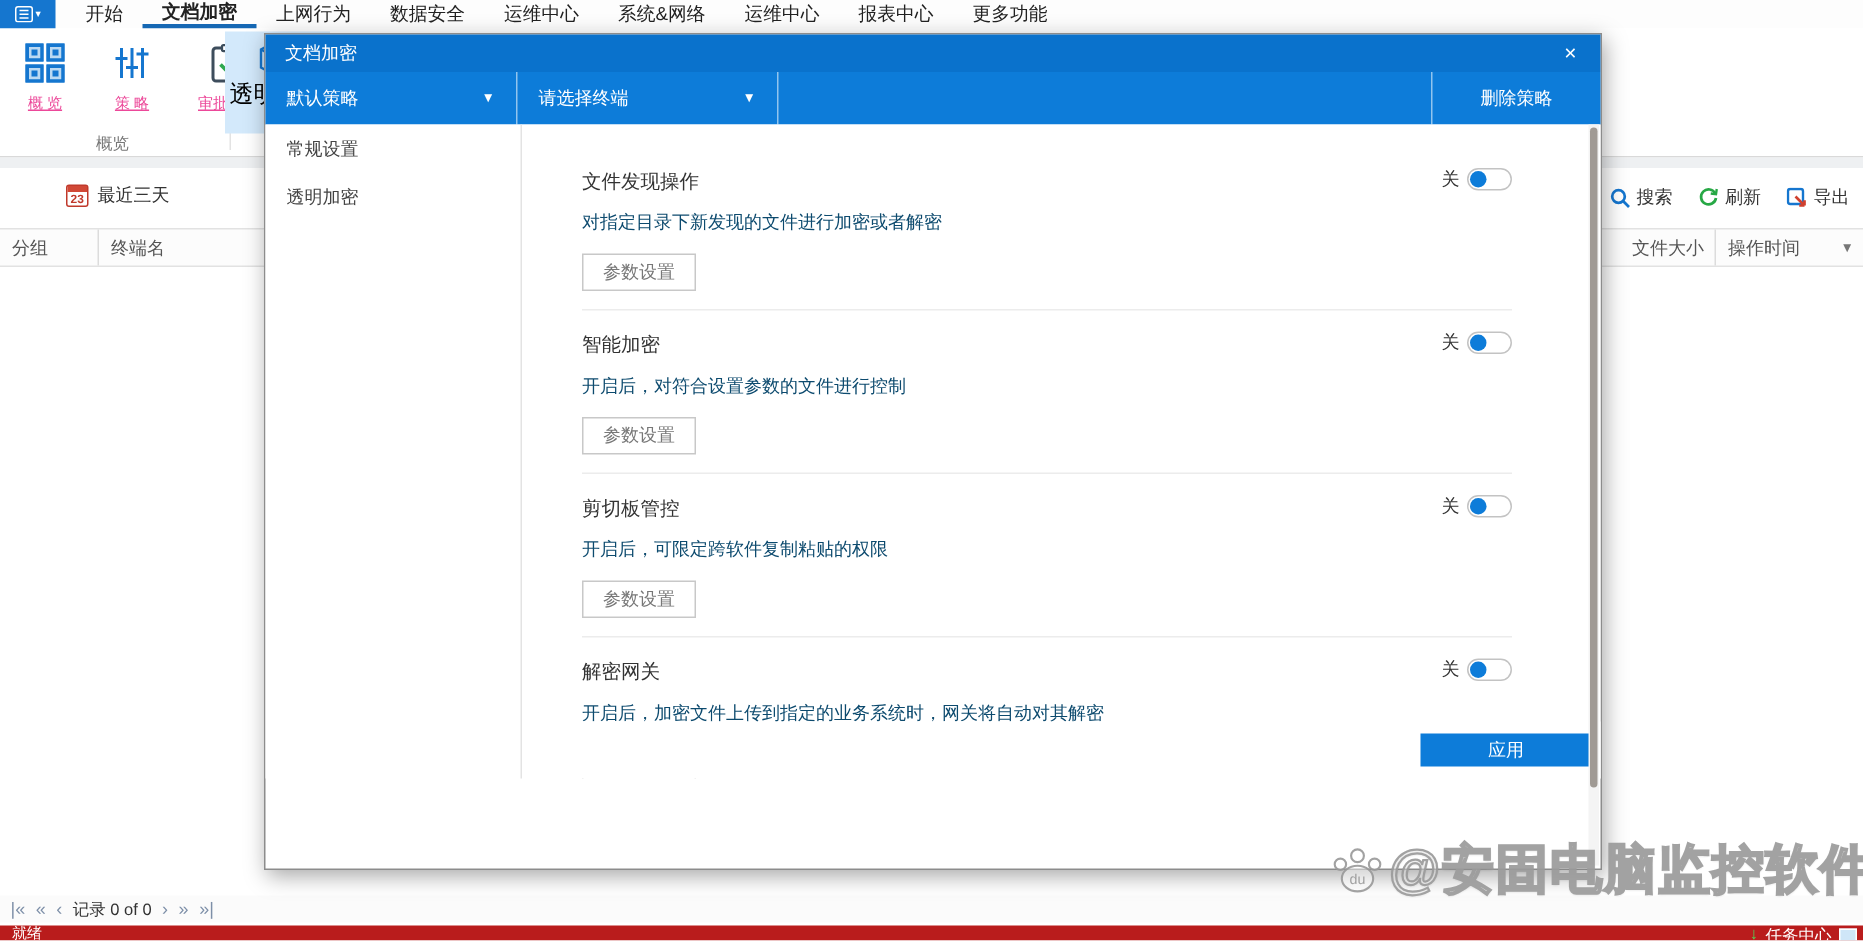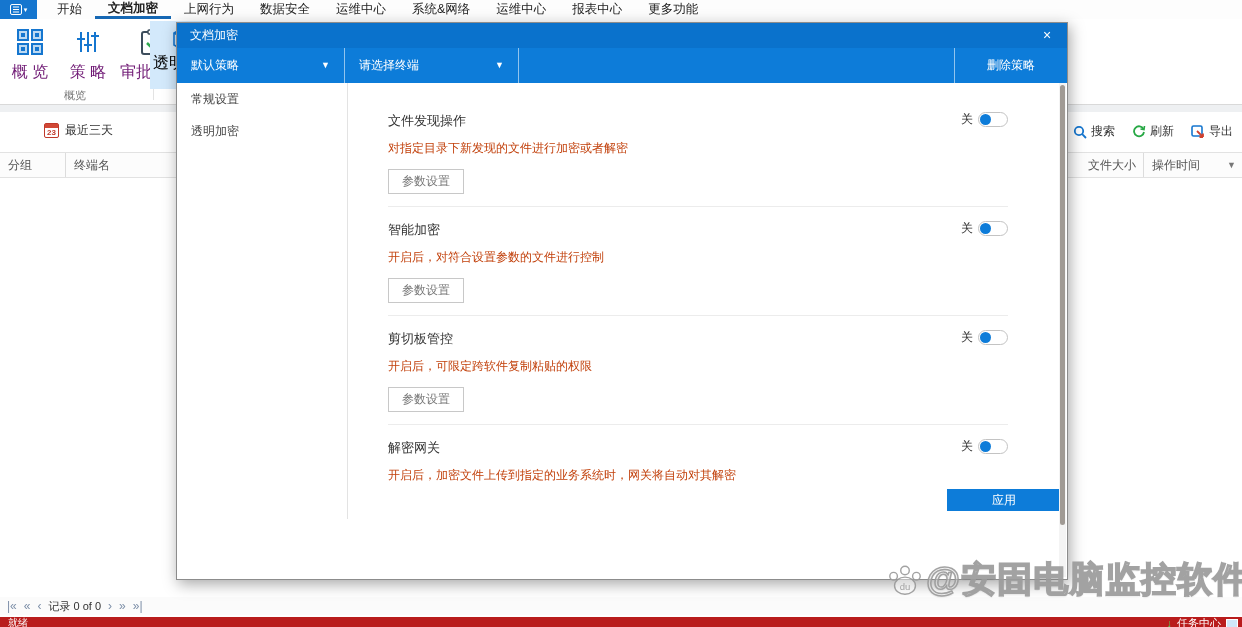"概 览" .r-item .rlabel { color: #701a75 -> #ec4899; font-size: 16px -> 10px; text-decoration: none -> underline }
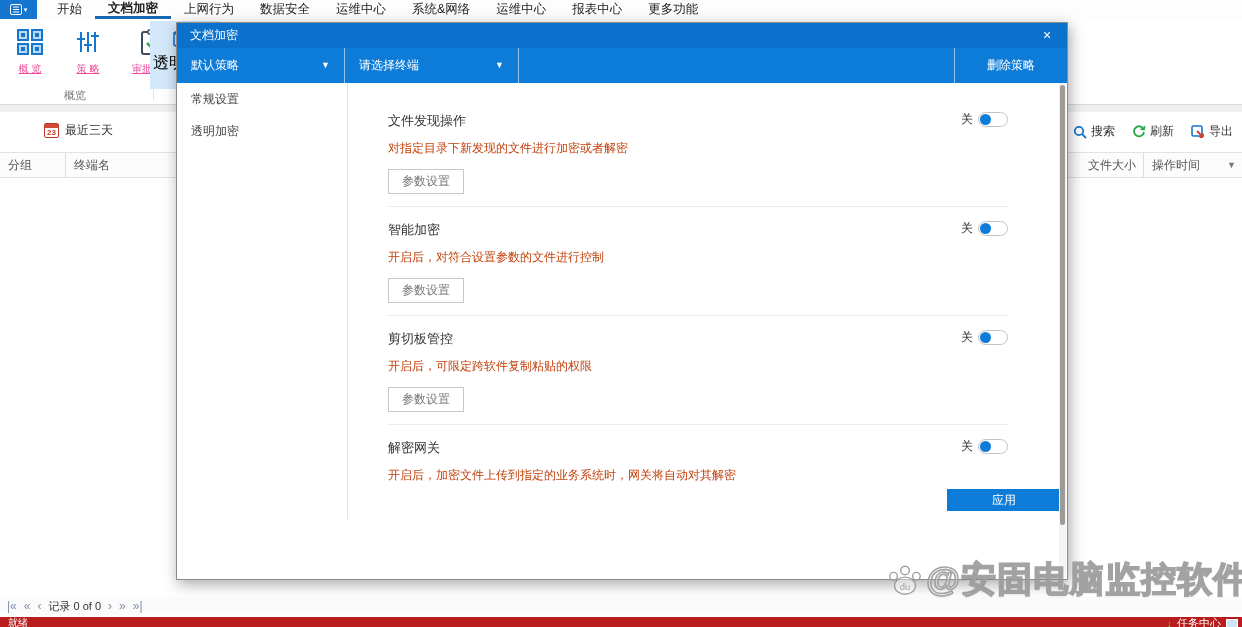"对指定目录下新发现的文件进行加密或者解密" .m-row-desc { color: #c2410c -> #0c4a6e }
